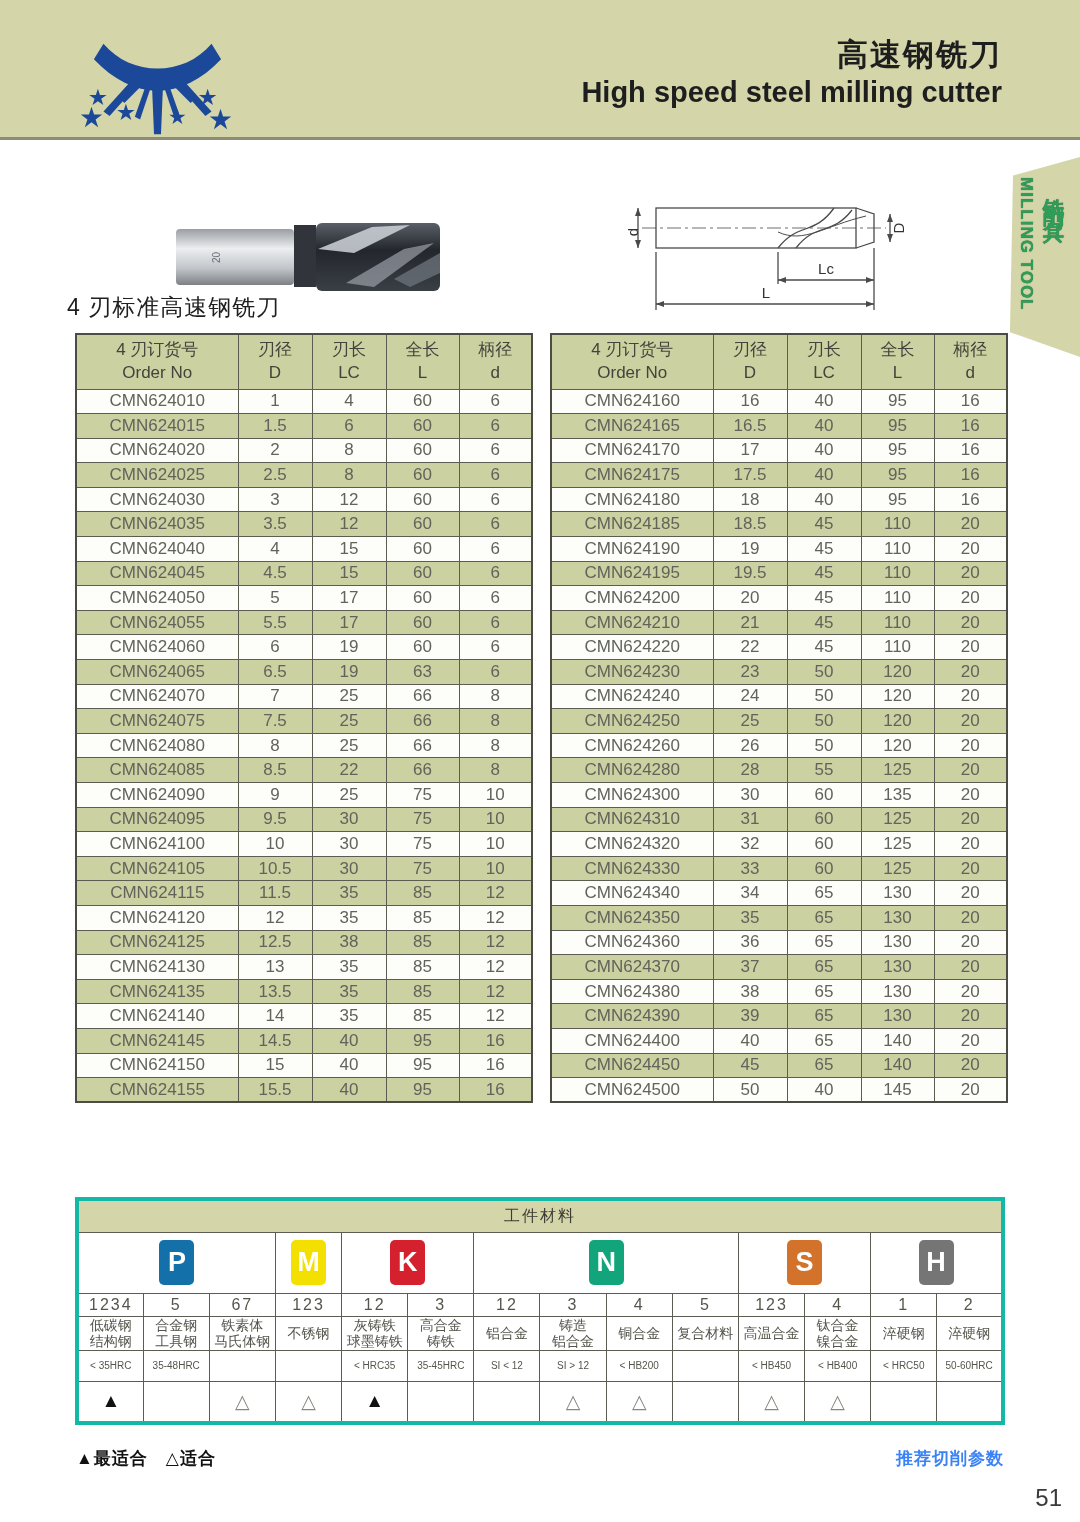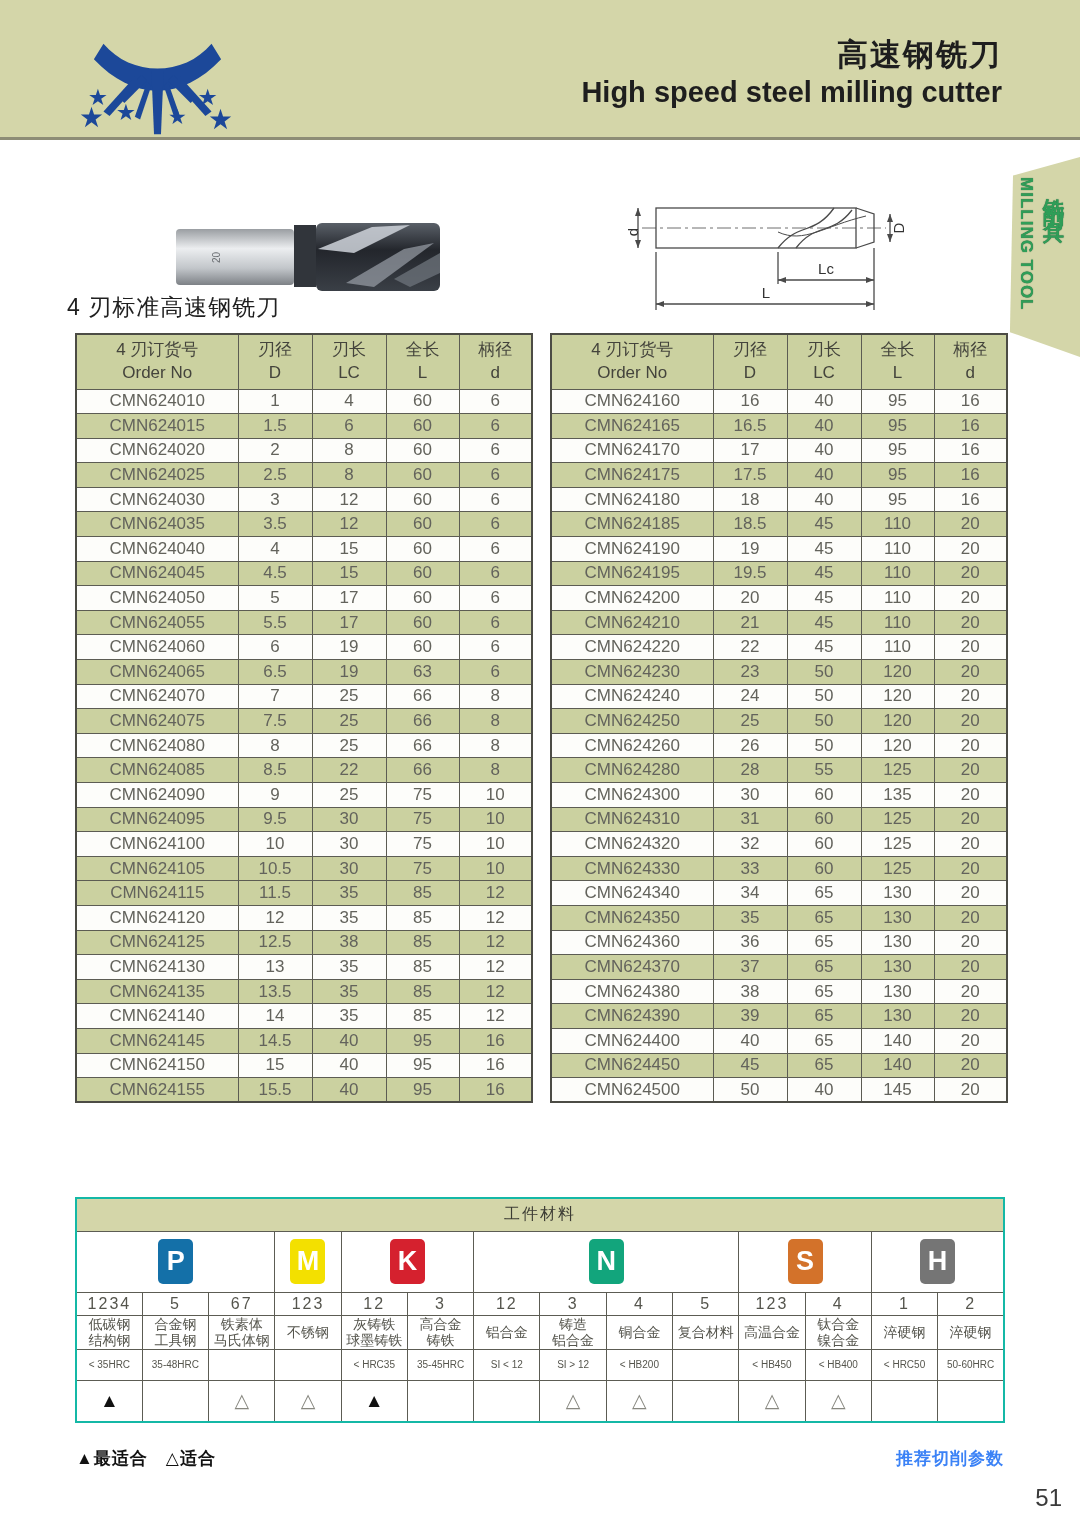"工件材料" .materials { border: 2px solid #14b8a6 -> 4px solid #14b8a6 }
